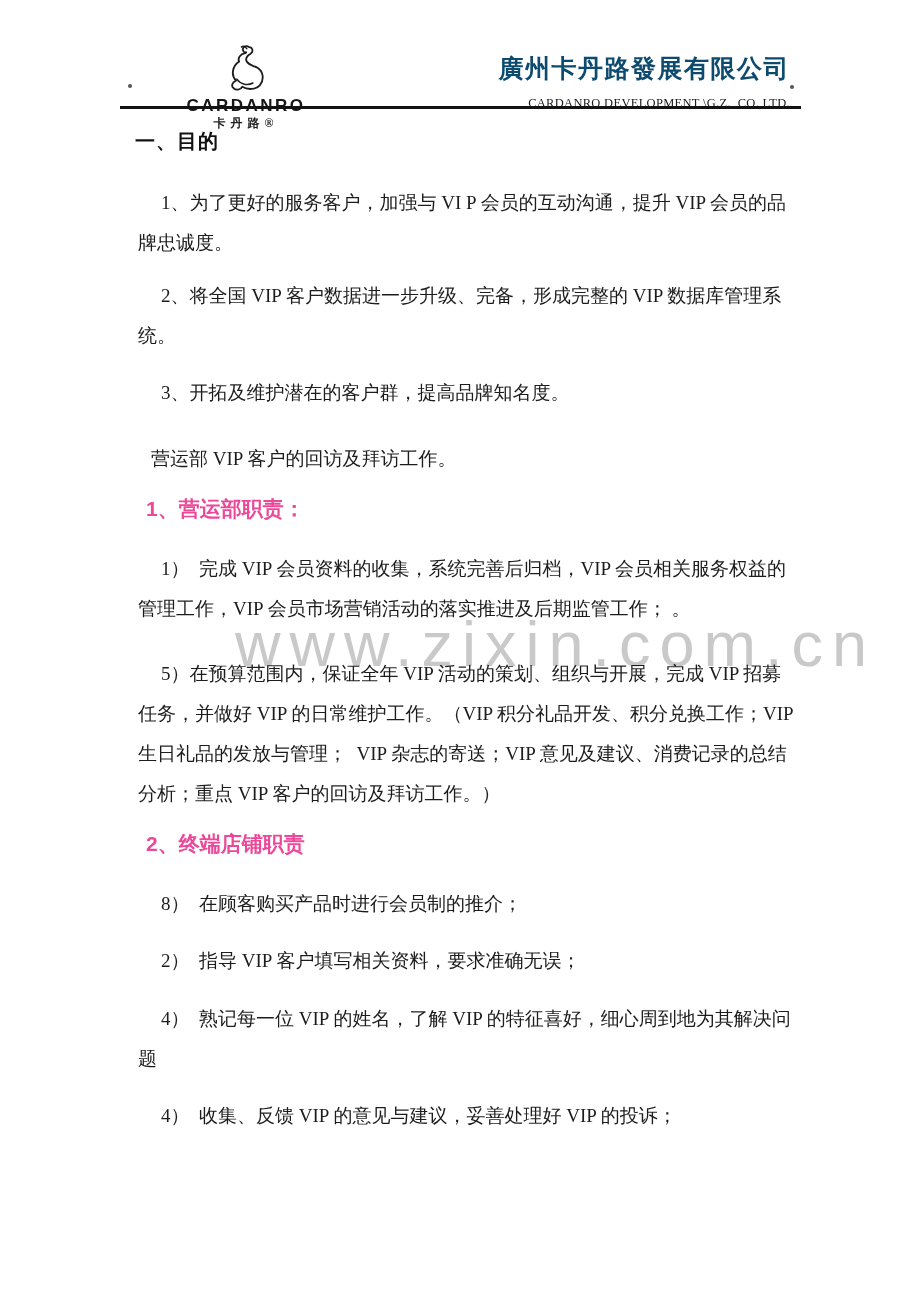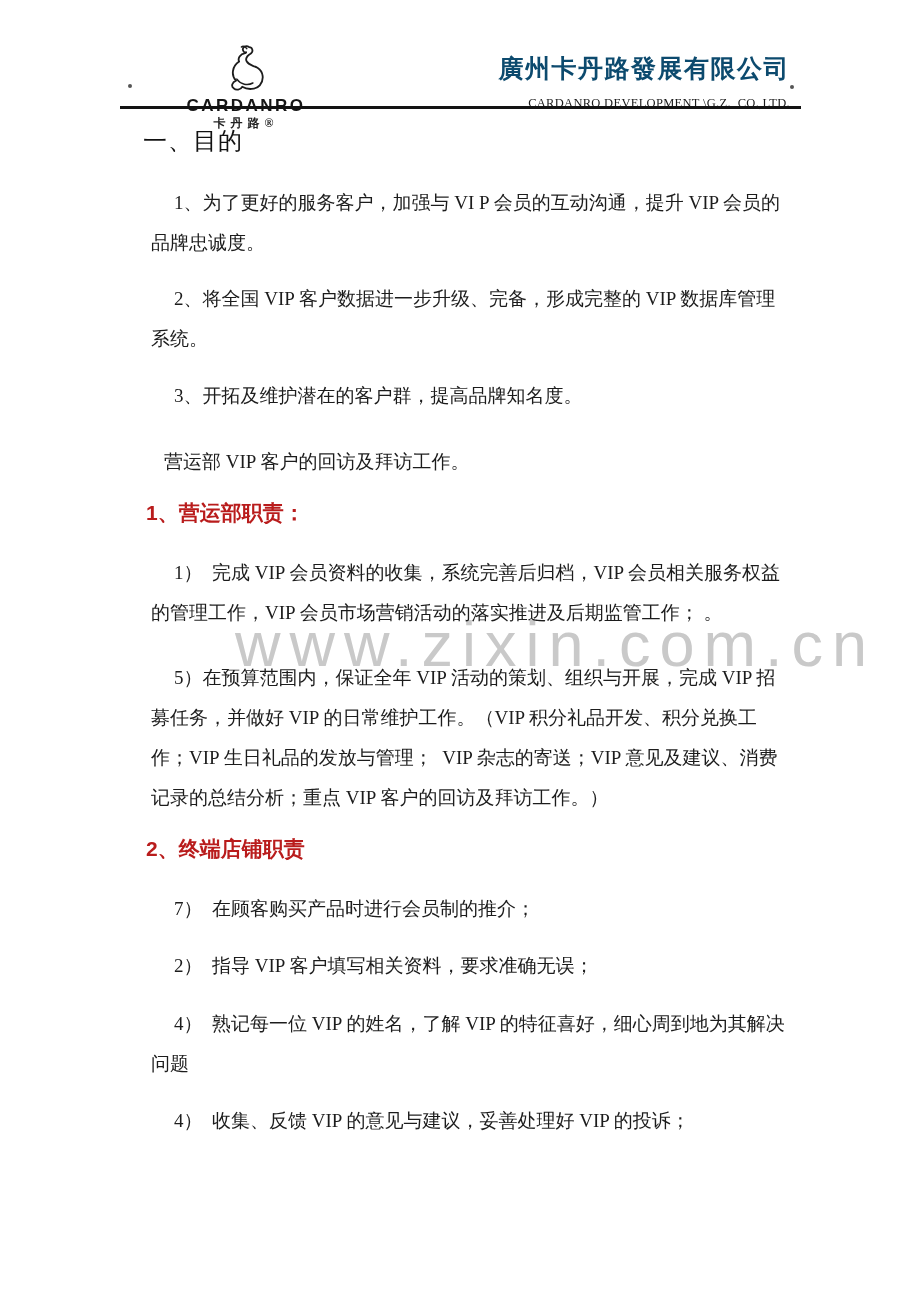"一、目的" .h-main { font-size: 24px -> 20px; font-weight: 400 -> 700; margin: 8px -> 0 }
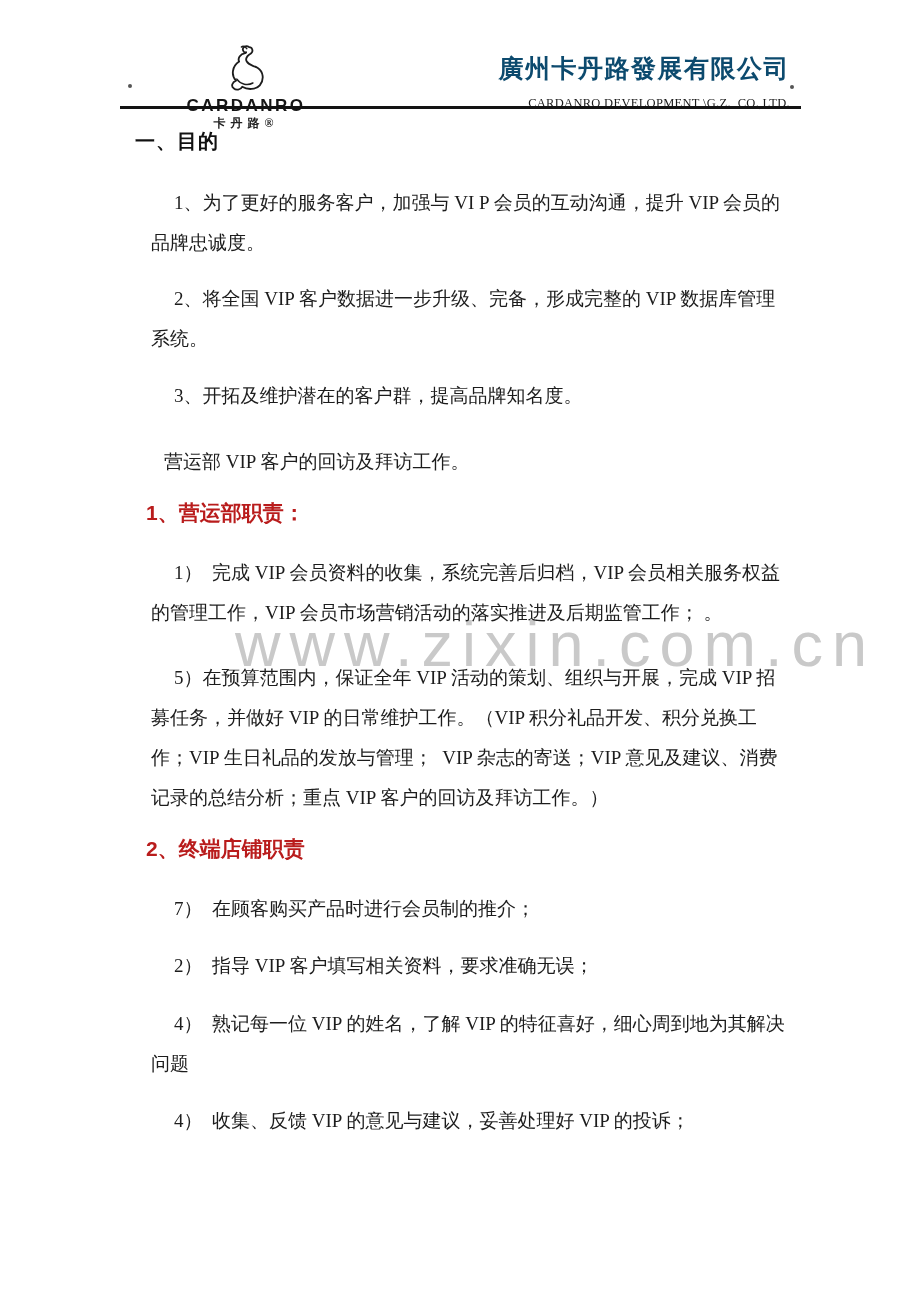"1、为了更好的服务客户，加强与 VI P 会员的互动沟通，提升 VIP" .para { margin: 16px -> 3px }
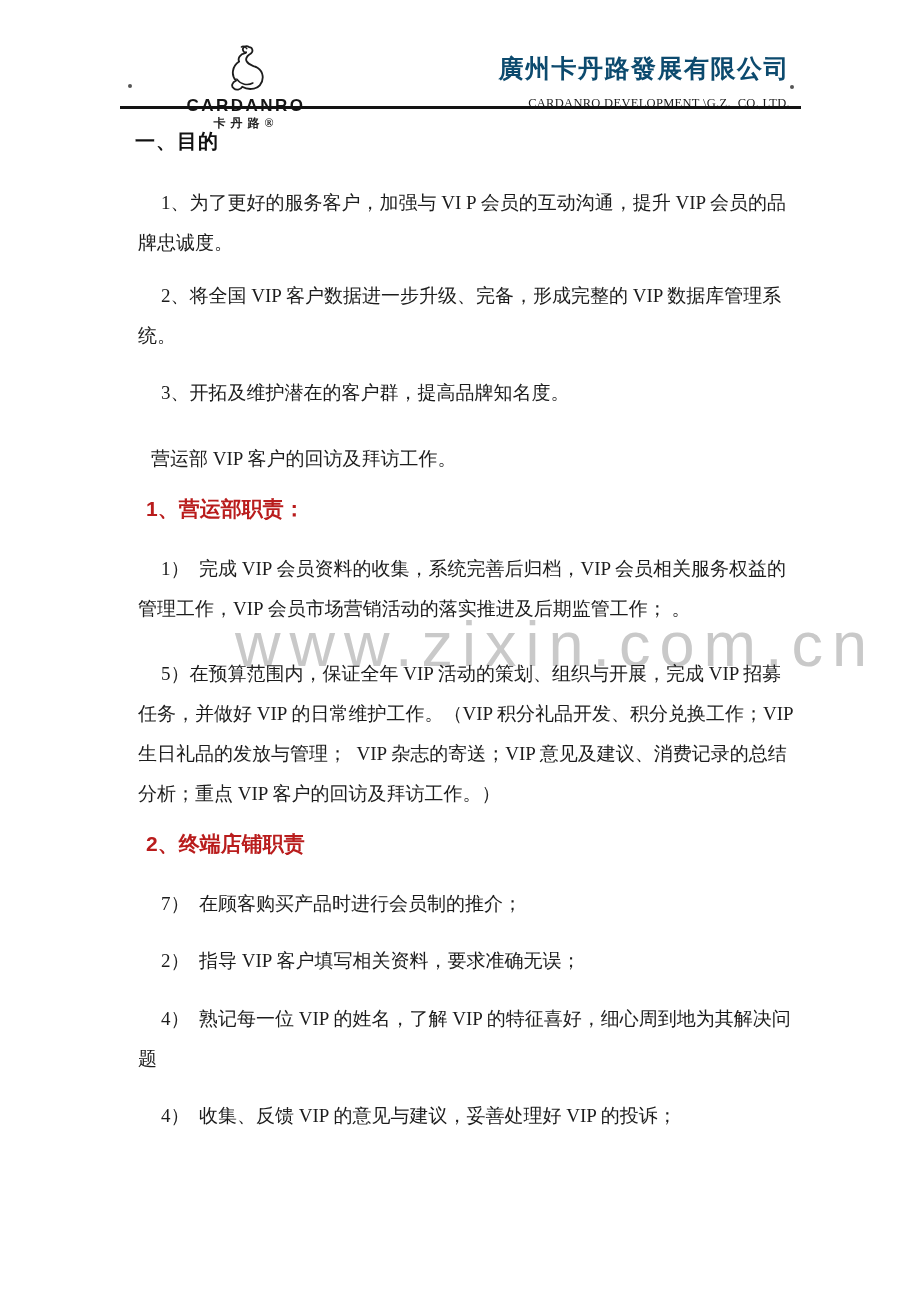"1、营运部职责：" .h-sub { color: #b91c1c -> #ec4899 }
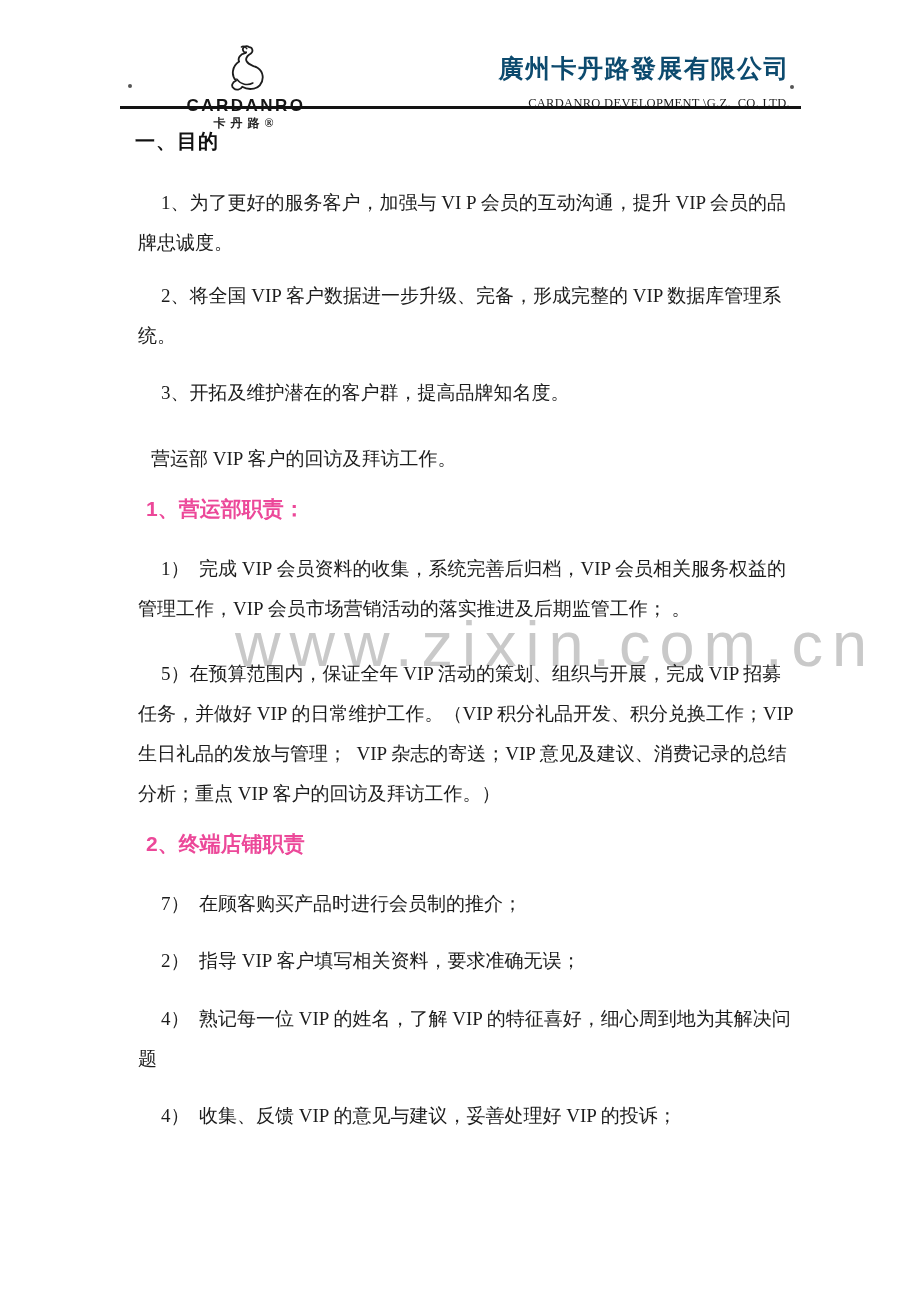"7） 在顾客购买产品时进行会员制的推介；" p.para { text: 7 -> 8 }
